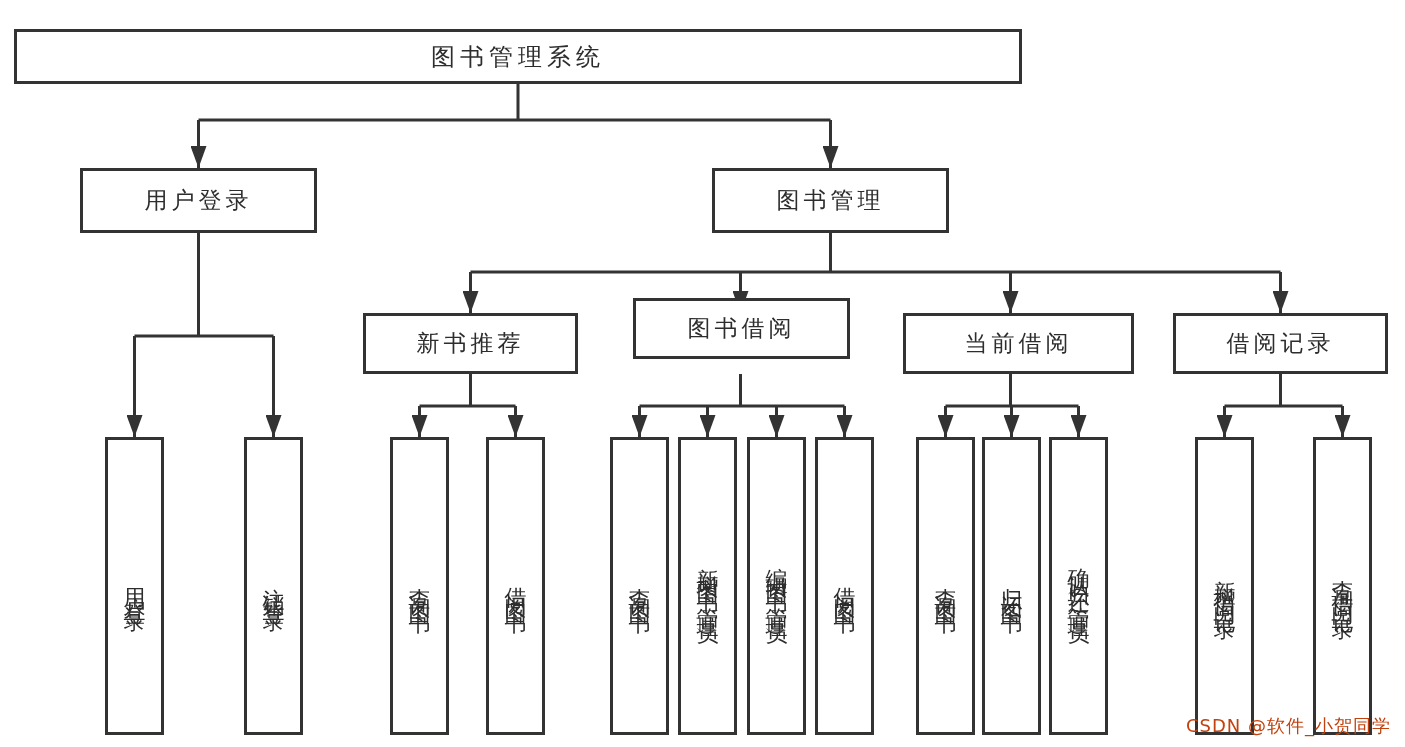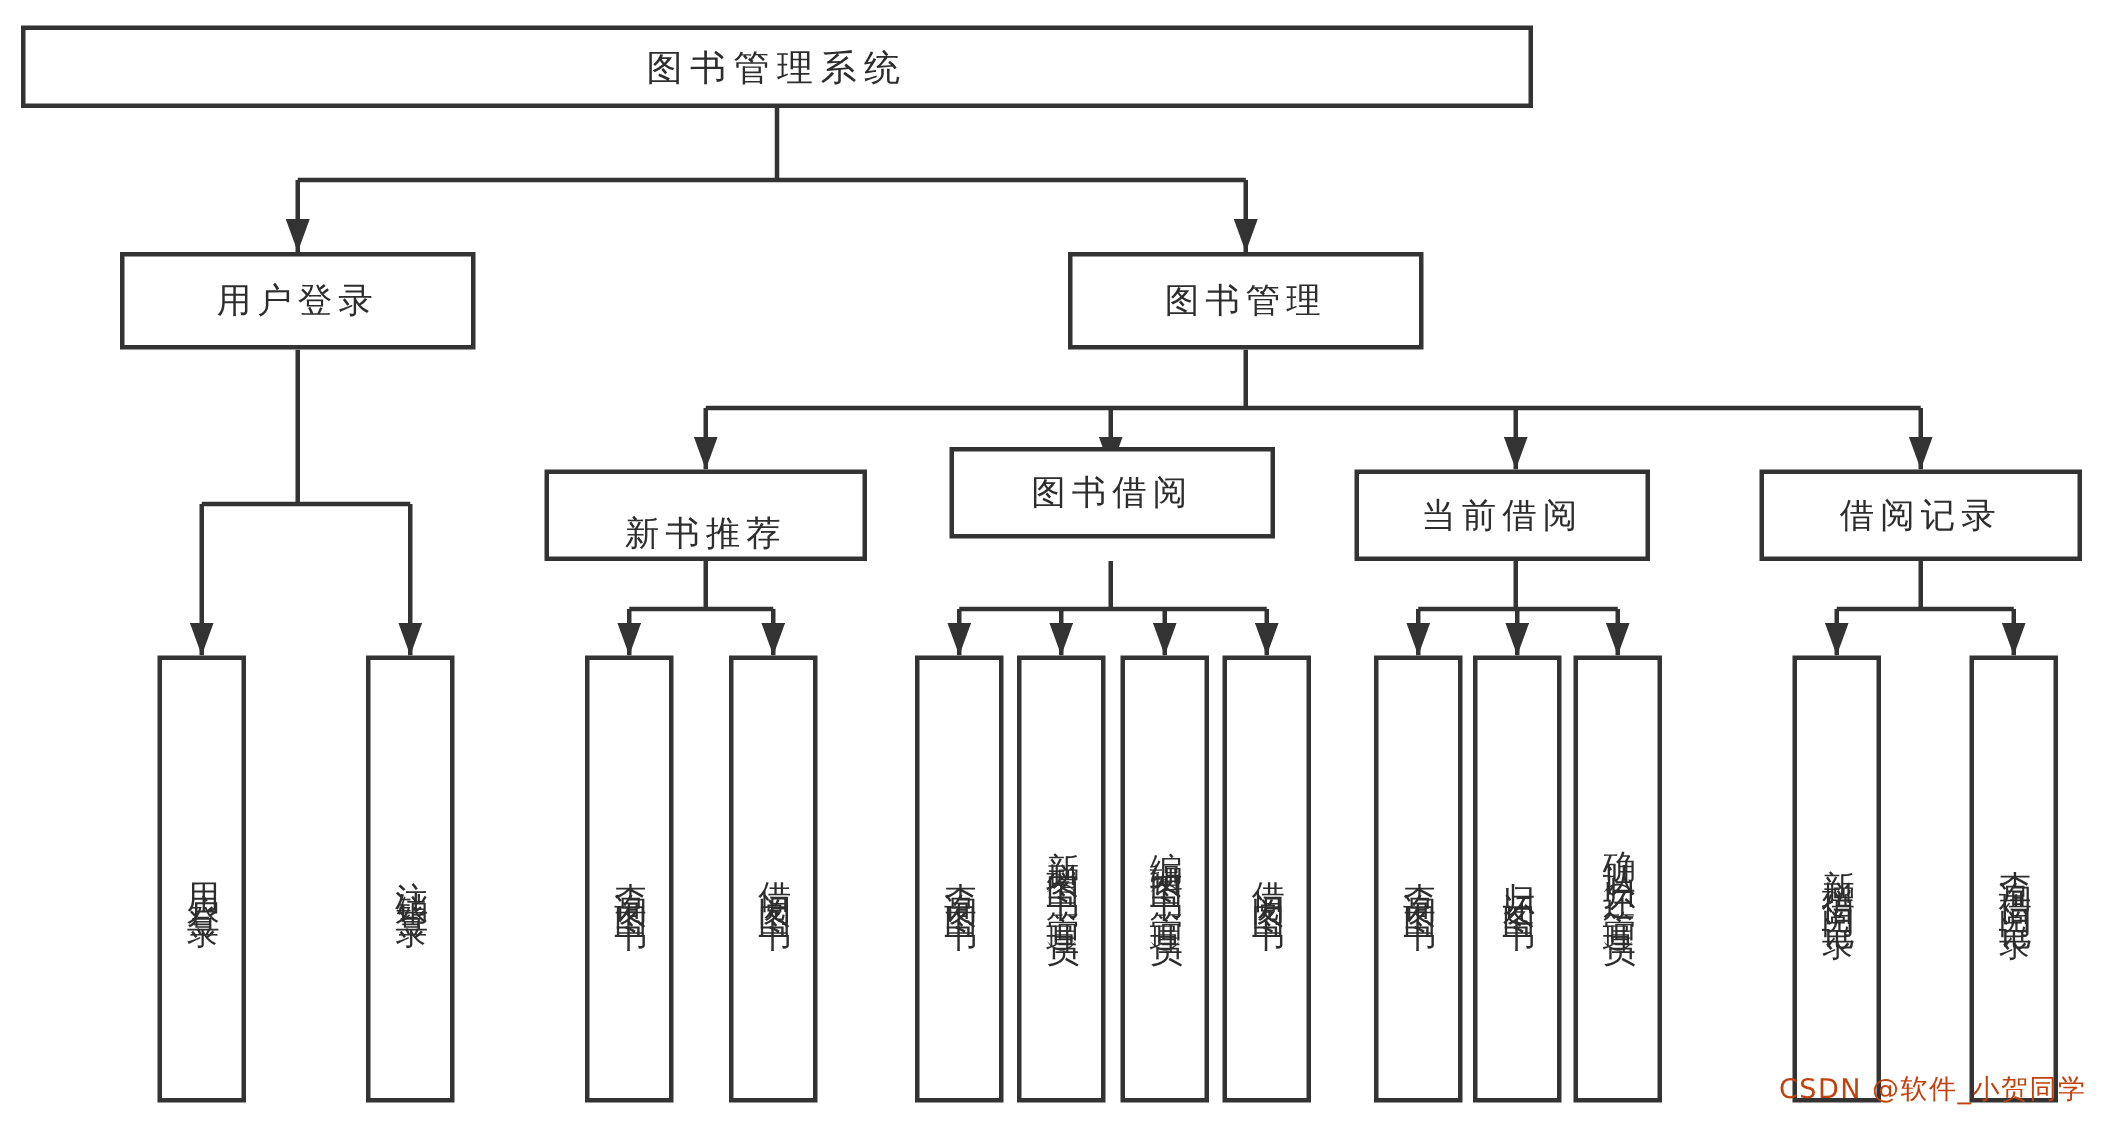"图书管理系统" div.node { top: 17px -> 29px }
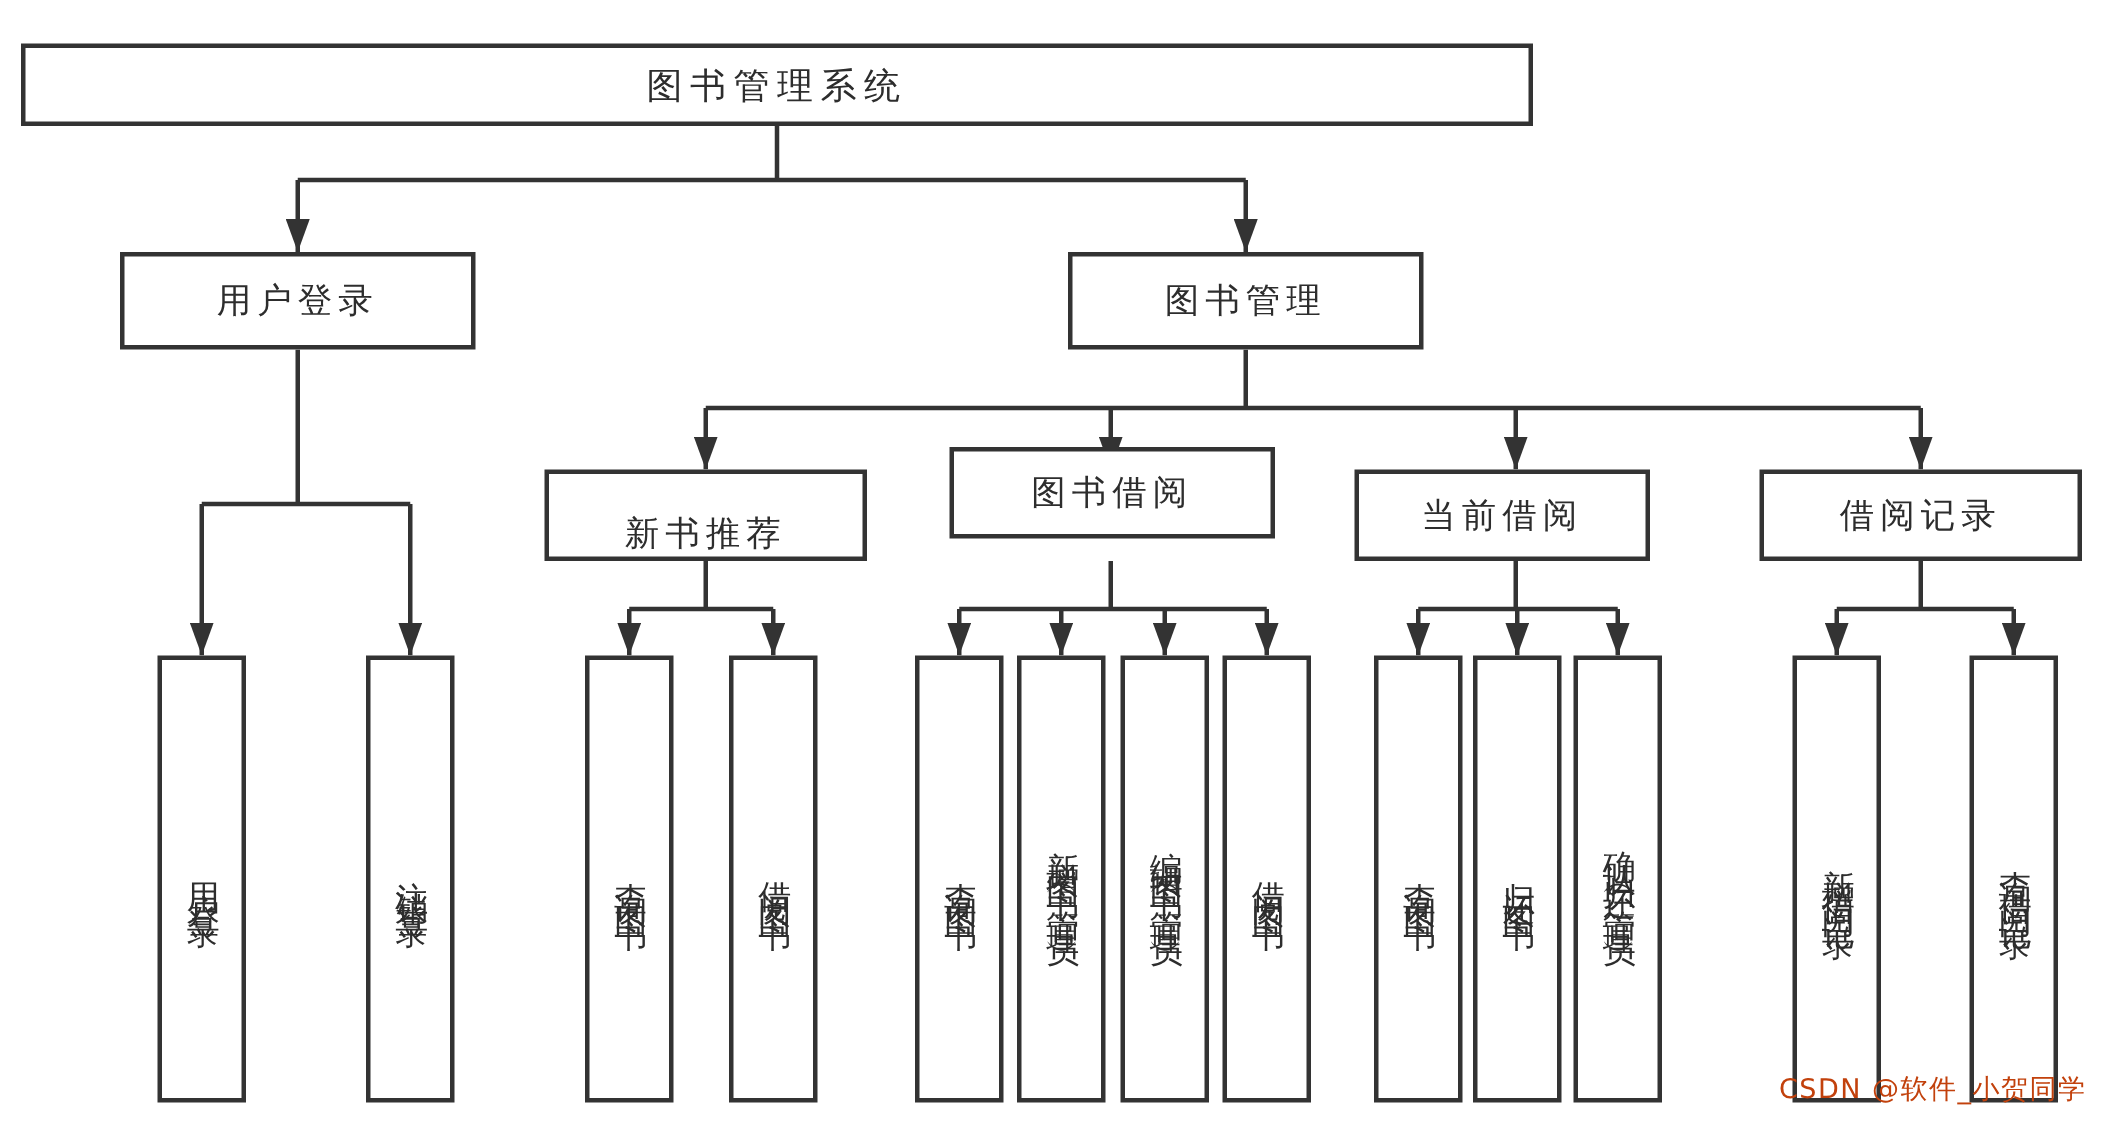"新书推荐" div.node { align-items: flex-end -> none }
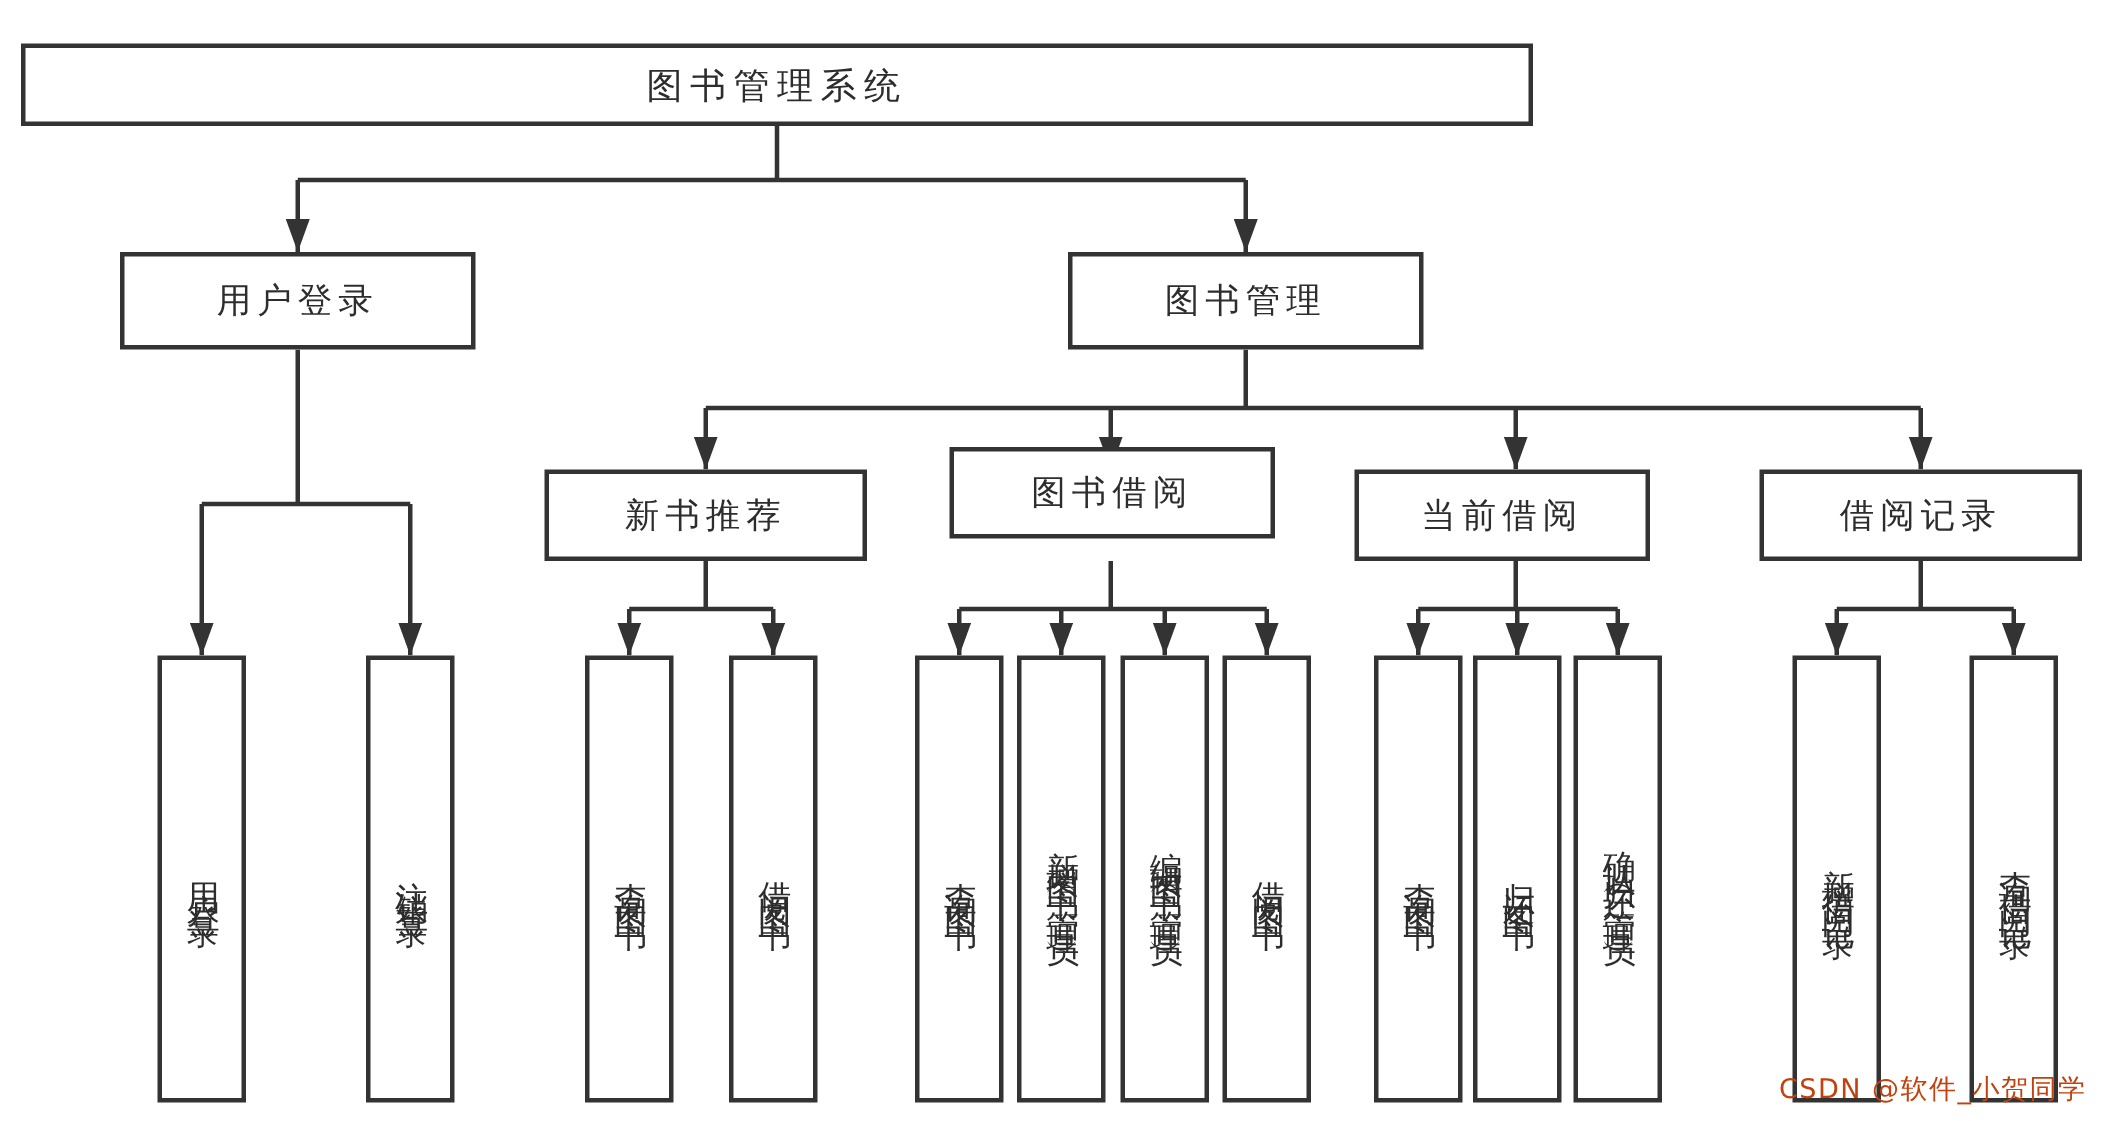"当前借阅" div.node { width: 197px -> 231px }
